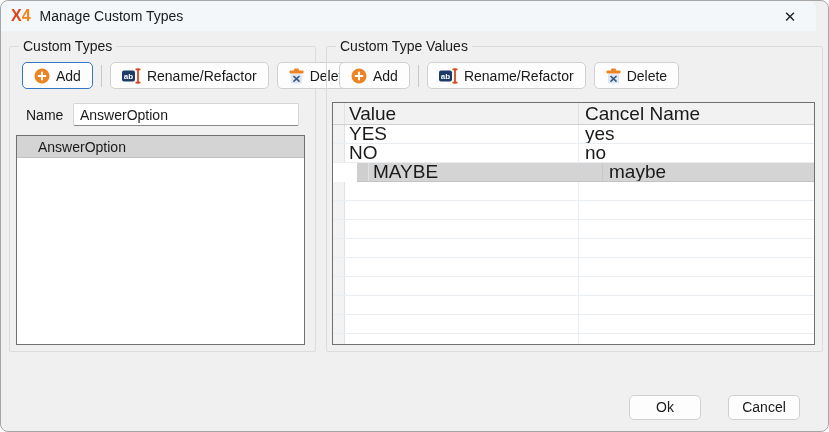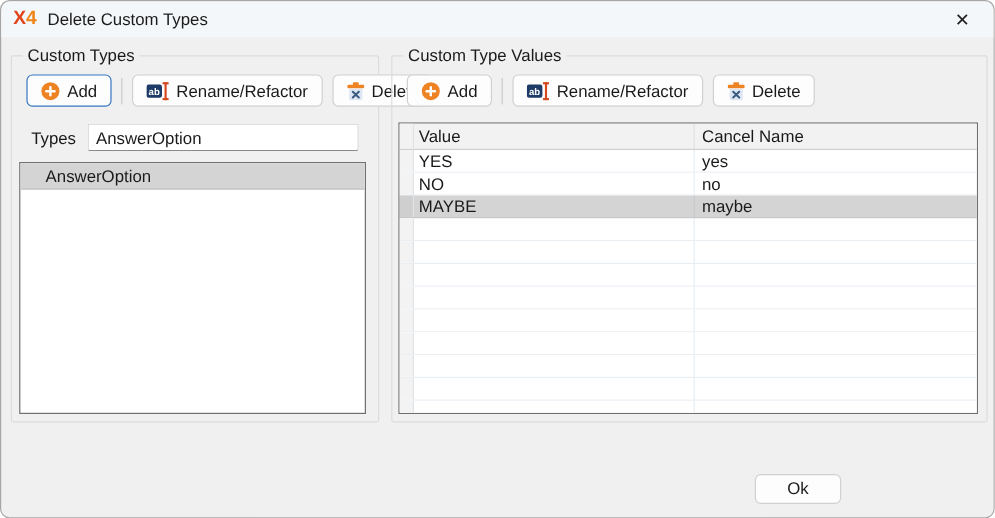"X4" .titlebar { right: 0 -> 12px }
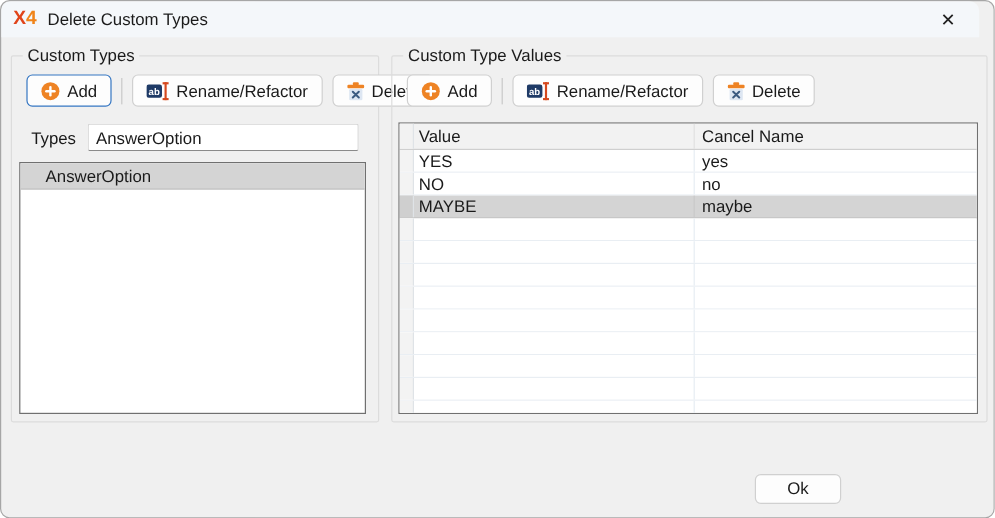"Delete Custom Types" span.win-title { text: Delete -> Manage }
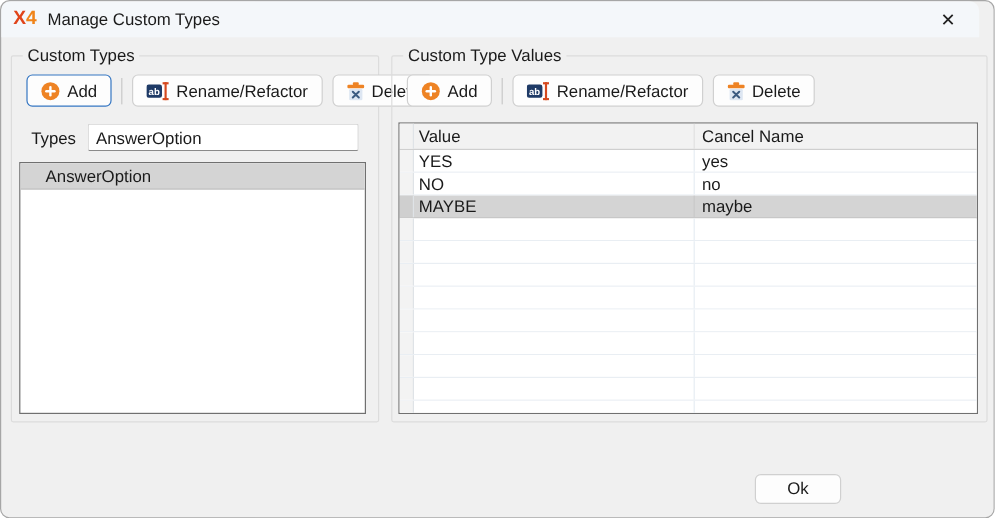"Types" span.name-label { text: Types -> Name }
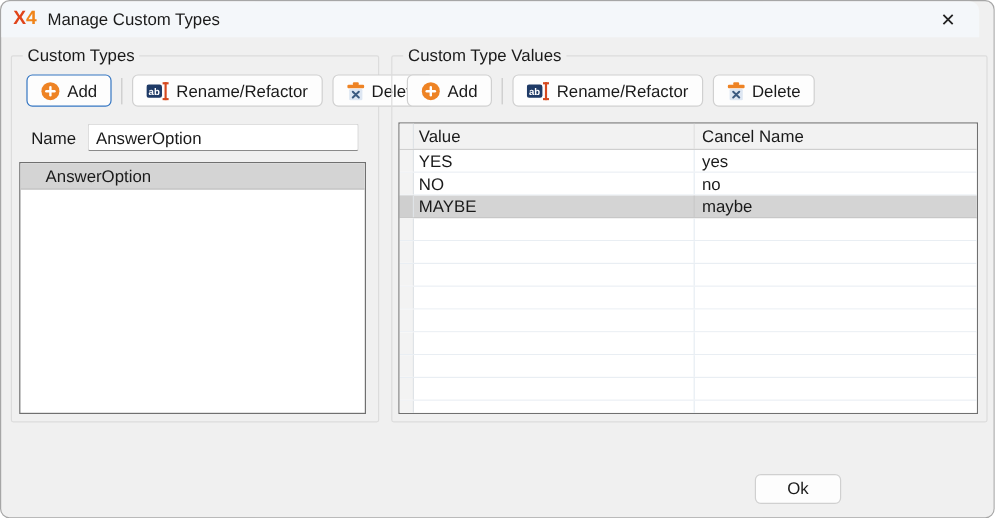"Value" .values-table { font-size: 14px -> 19px }
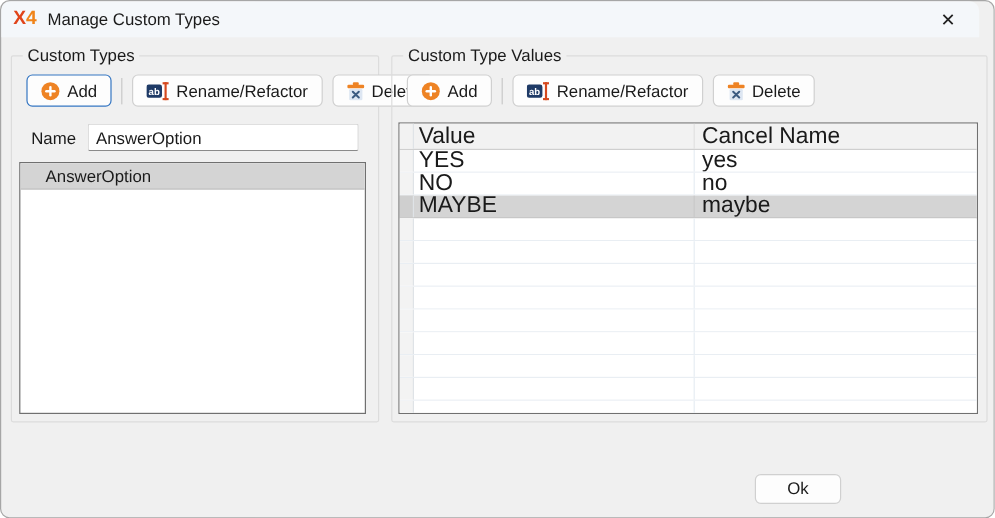"MAYBE" .trow.sel { margin-left: none -> 24px }
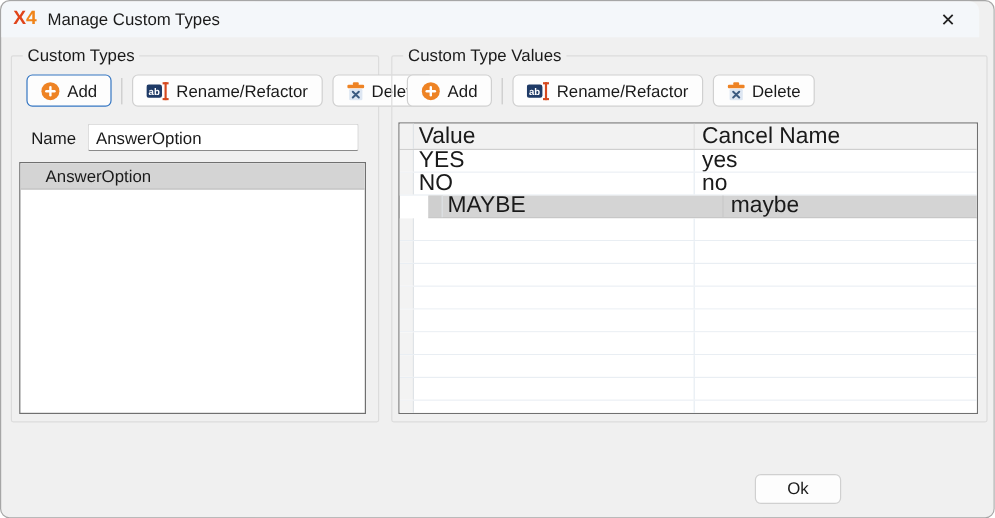"Cancel" button.footer-btn { html: none -> <button>Cancel</button> }
